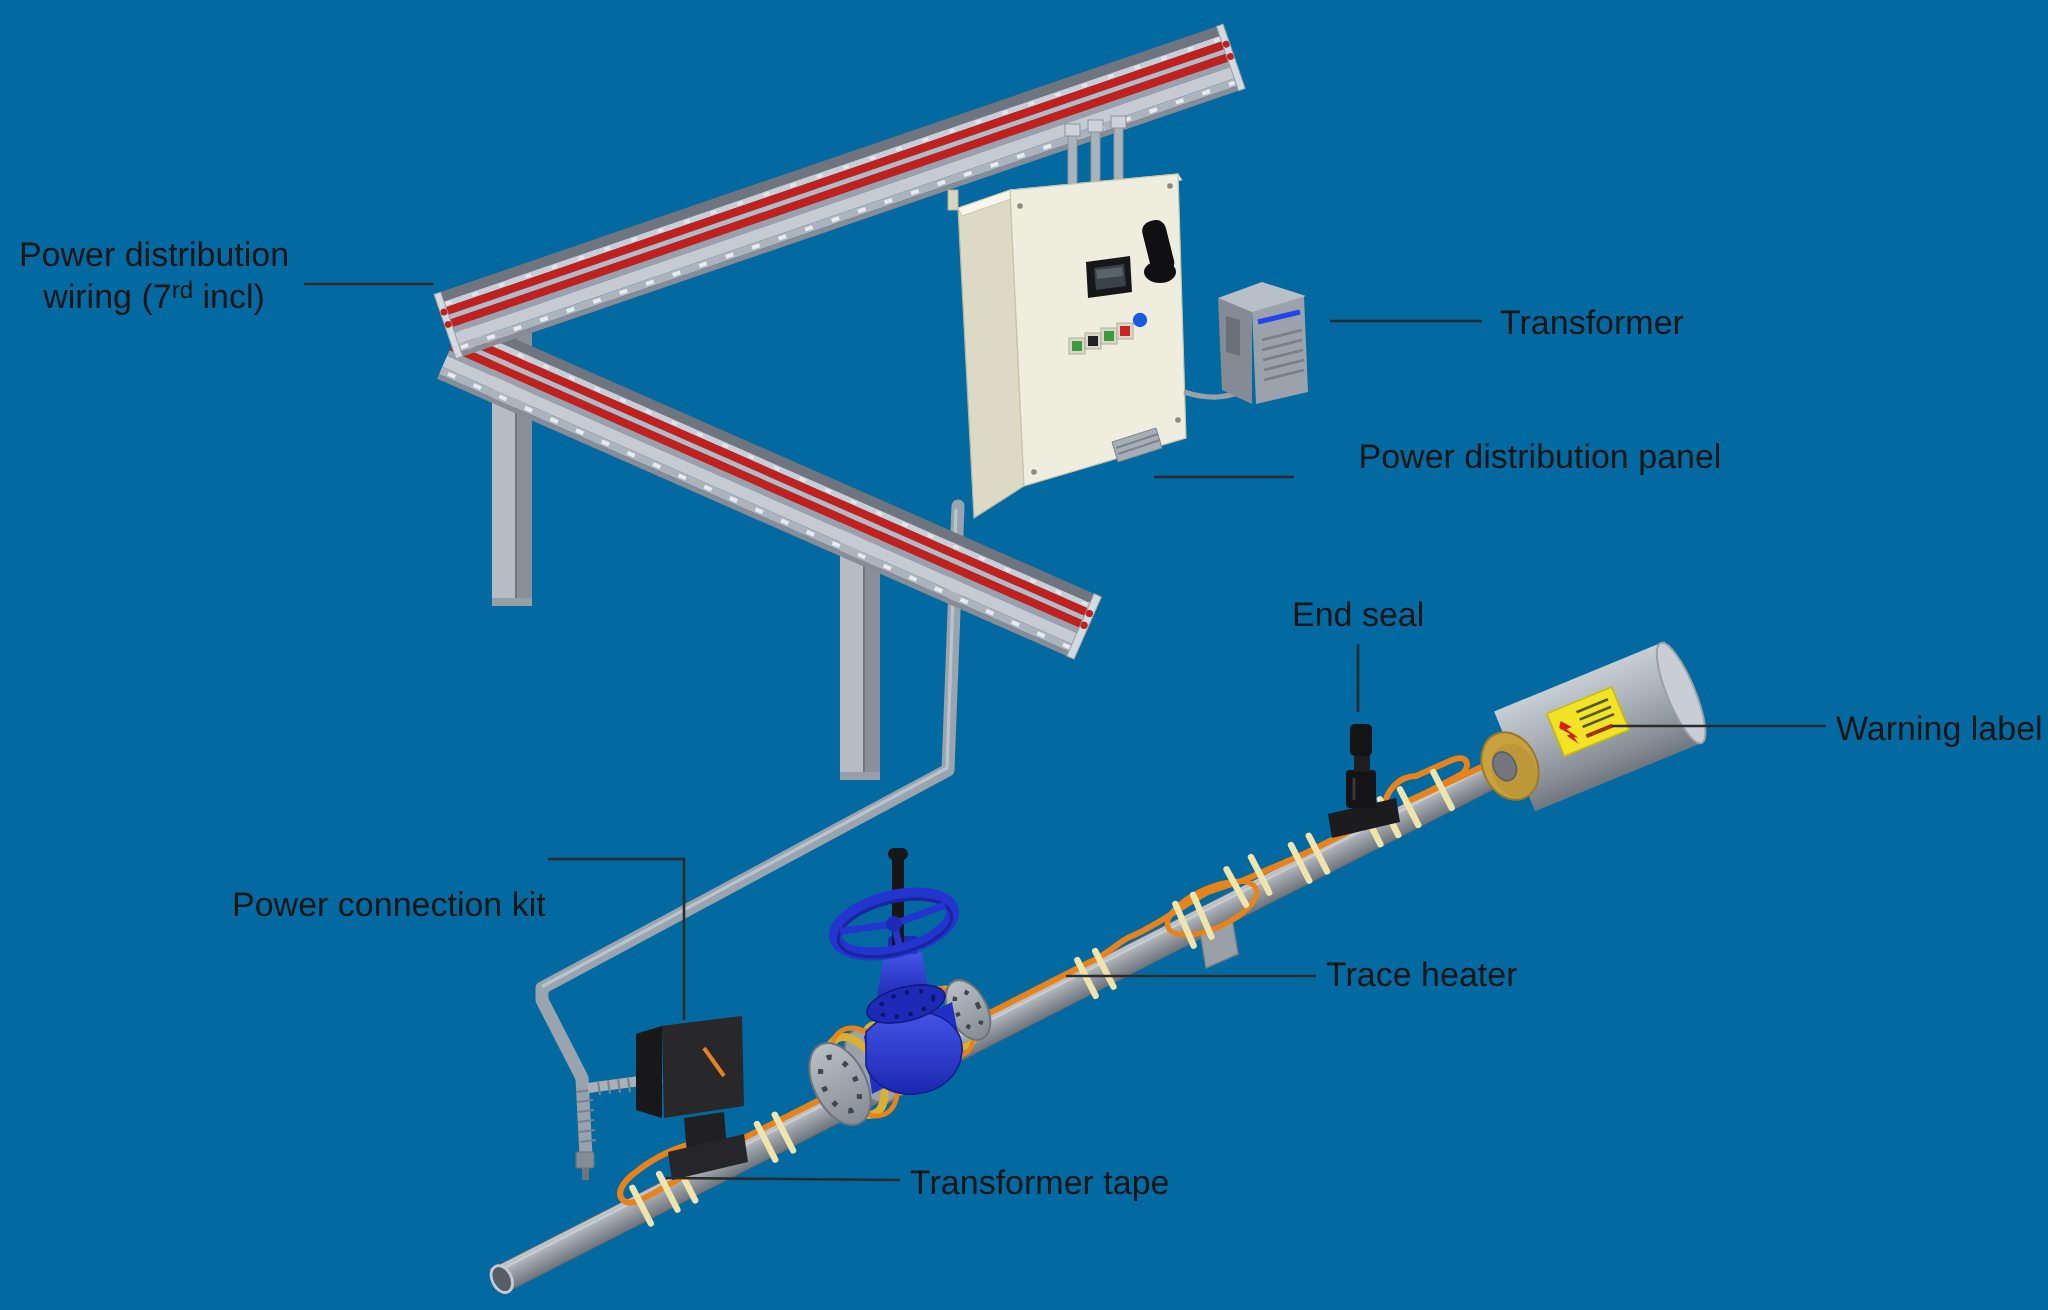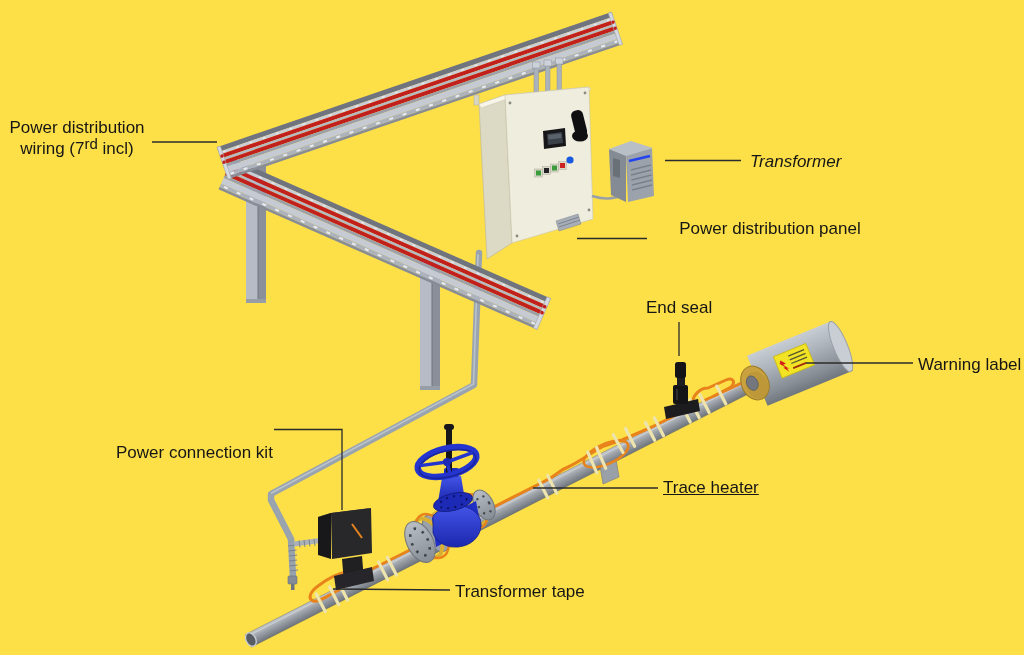"Power distribution" .stage { background: #fde047 -> #0369a1 }
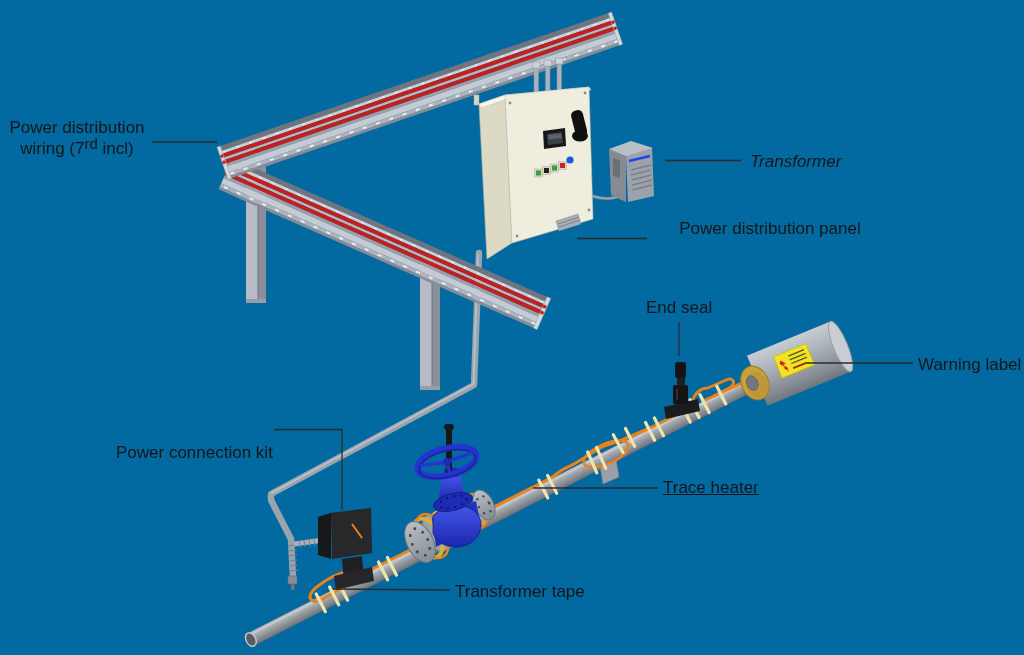"rd" .label sup { font-size: 15px -> 12px }
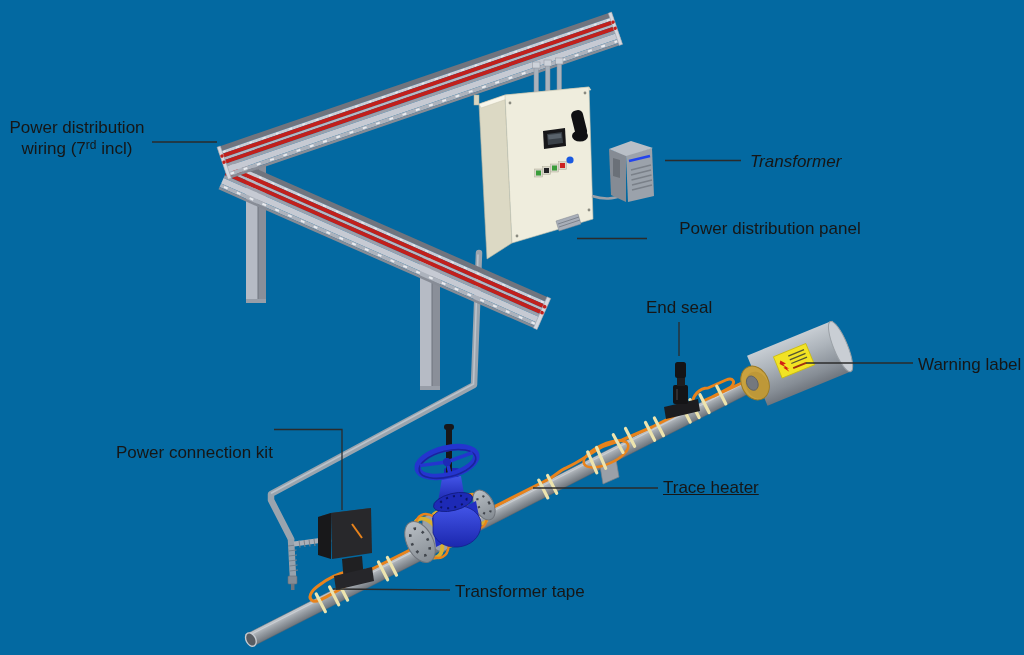"Transformer" div.label { font-style: italic -> none }
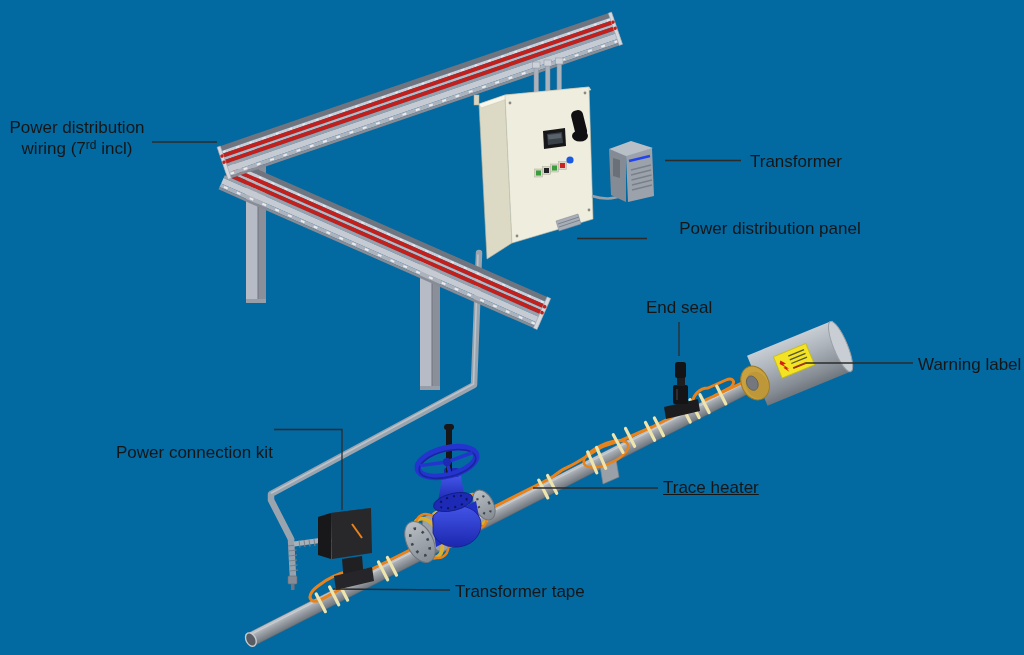"Trace heater" div.label { text-decoration: underline -> none }
